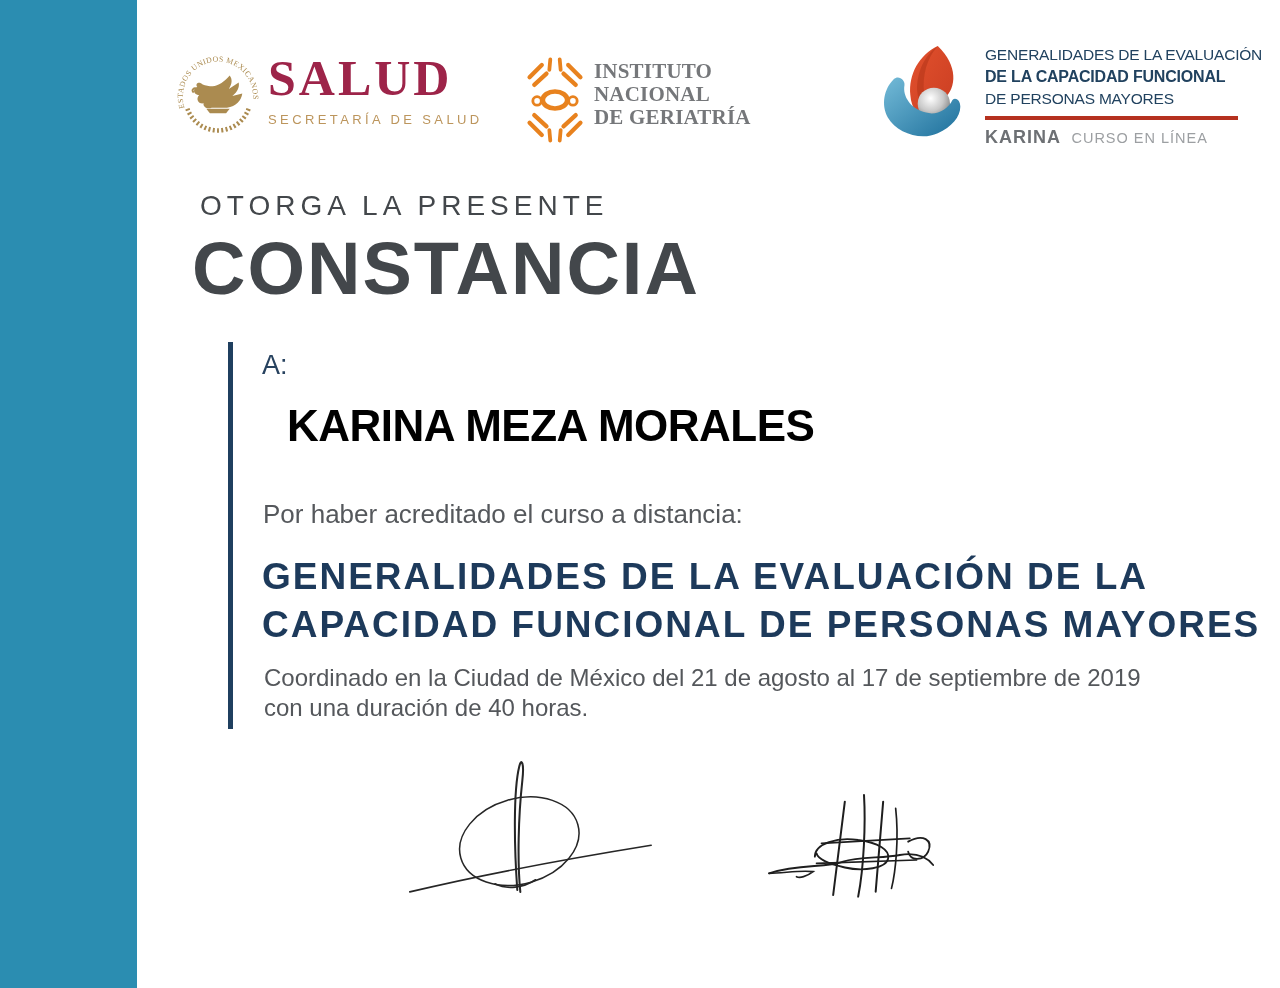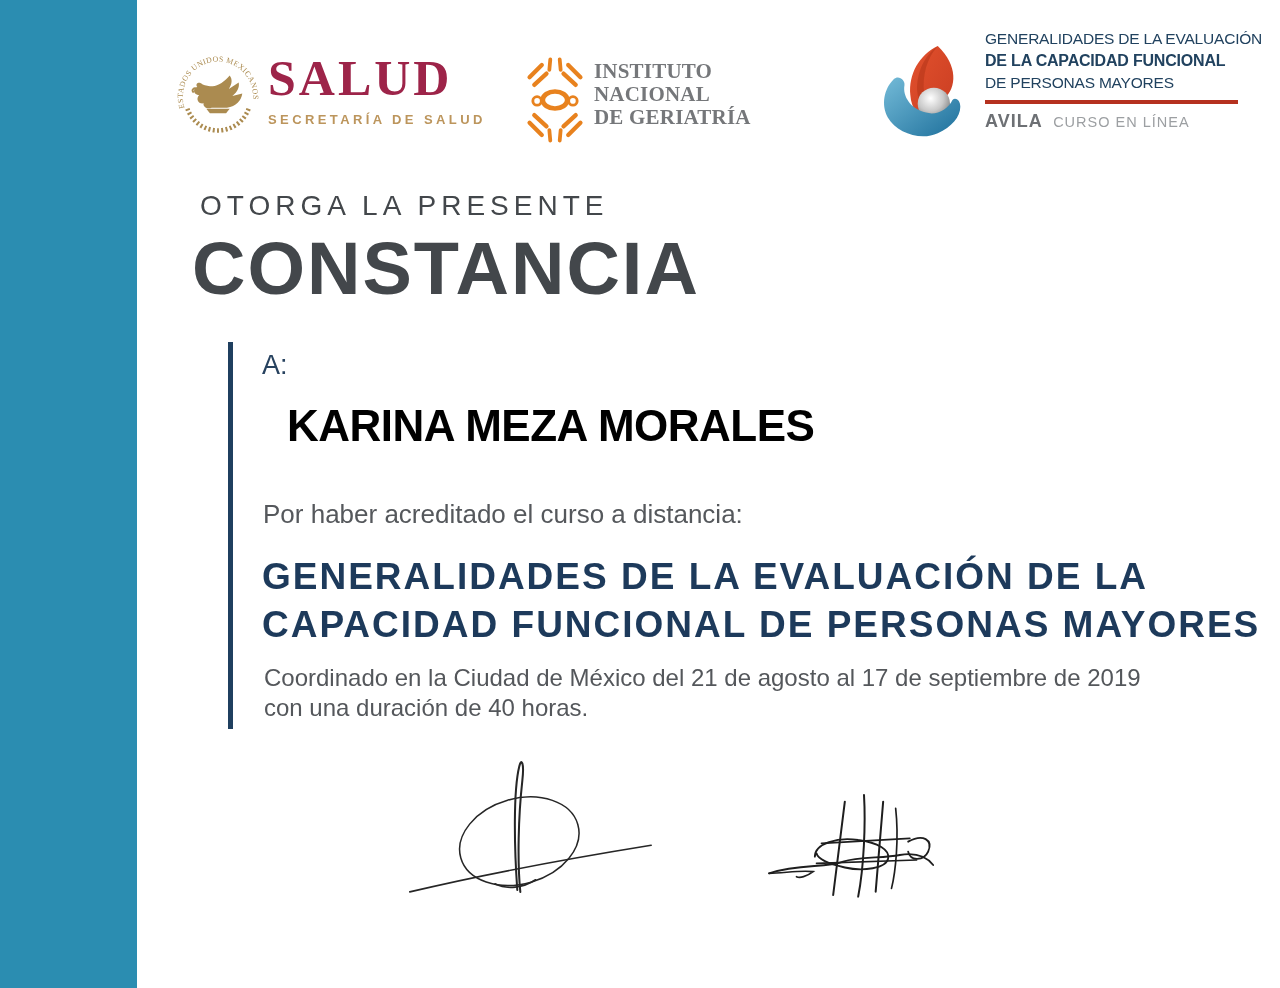"GENERALIDADES DE LA EVALUACIÓN" .course-logo-text { top: 28px -> 44px }
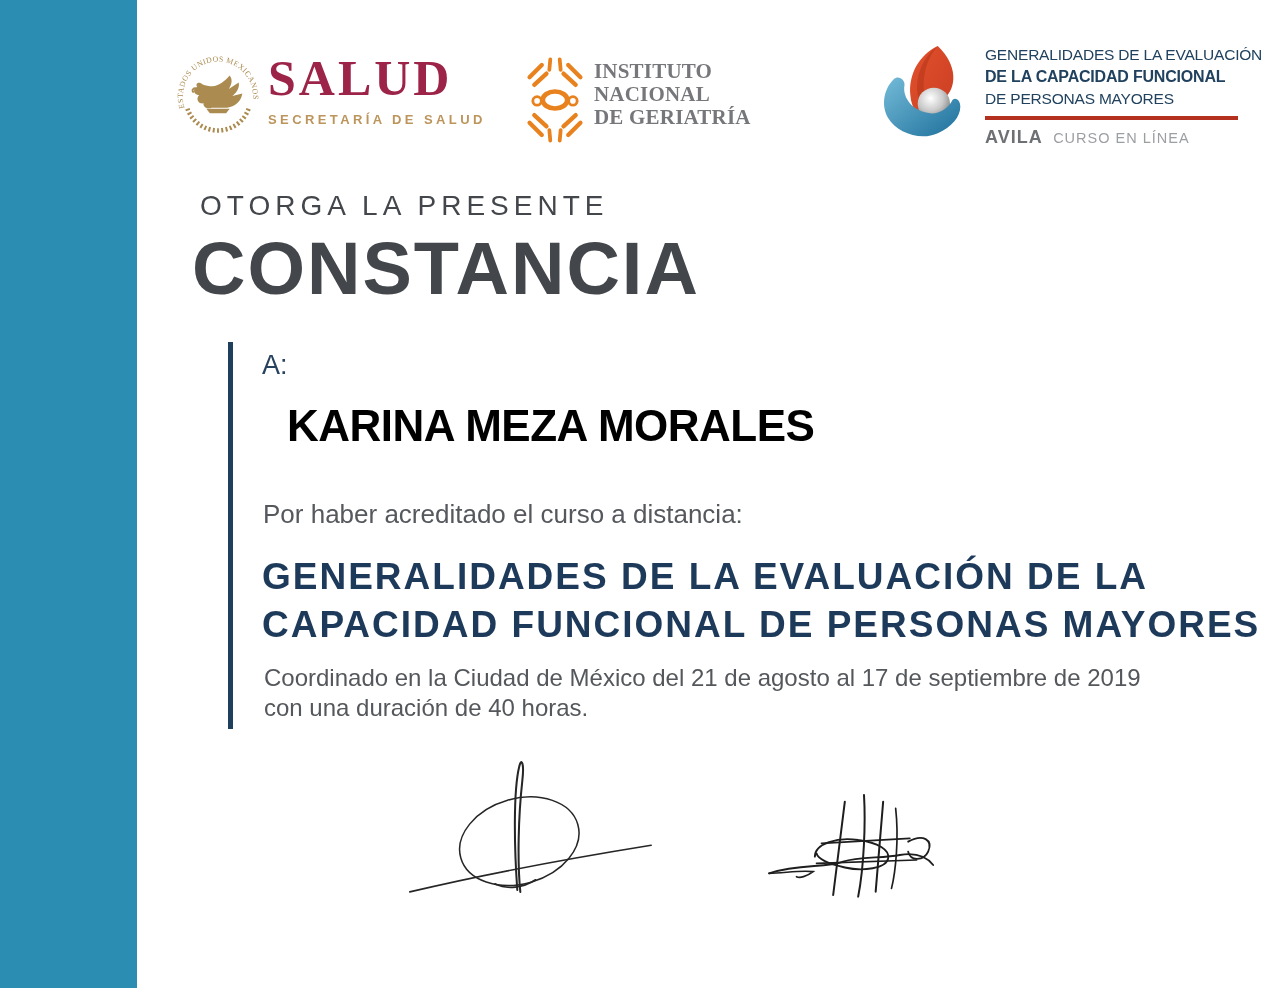"SECRETARÍA DE SALUD" .salud-sub { font-weight: 700 -> 400 }
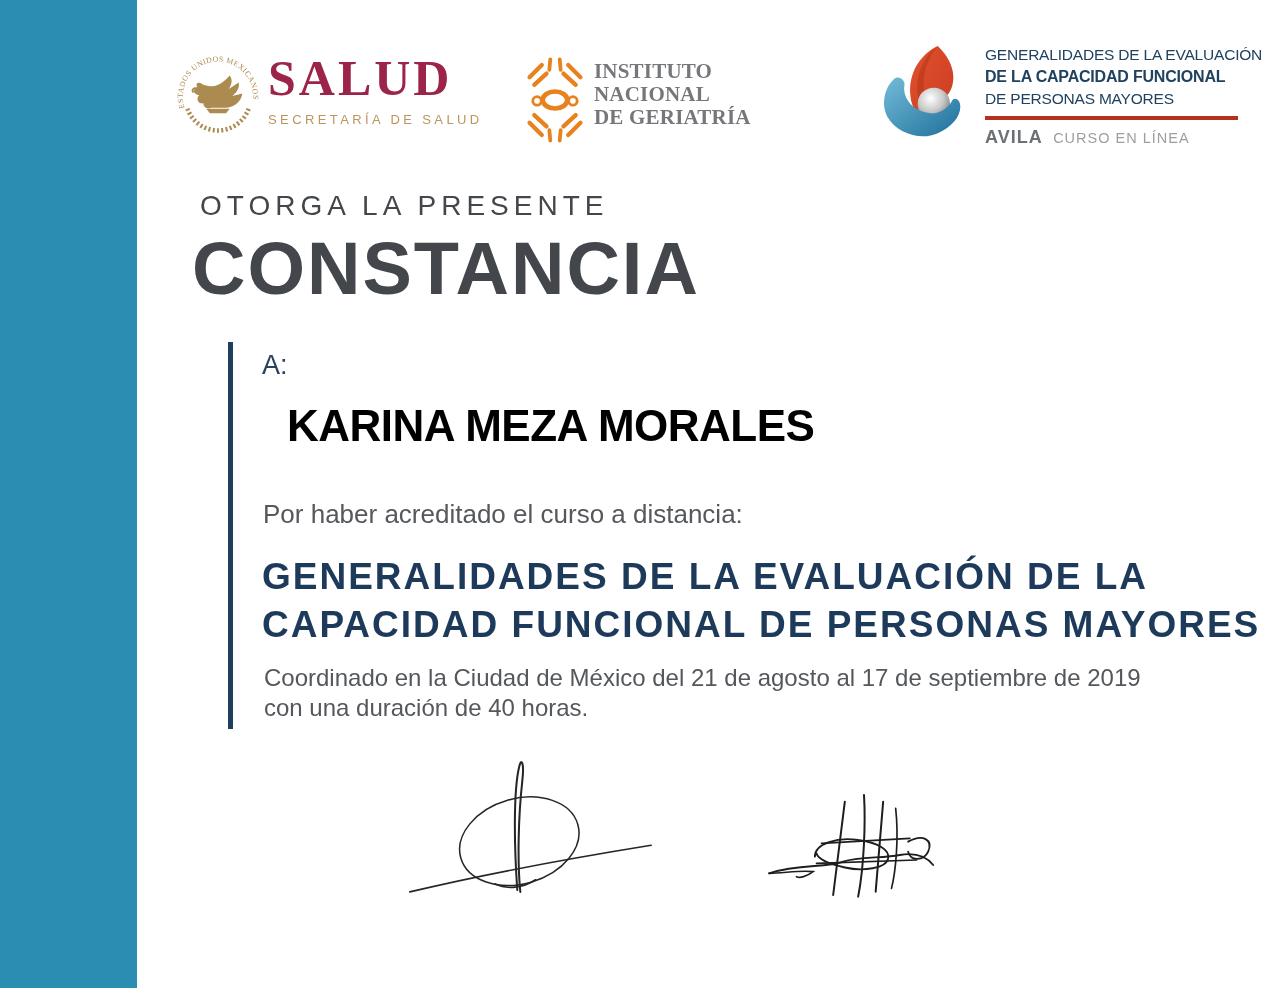"AVILA" span.inger-brand { text: AVILA -> KARINA }
